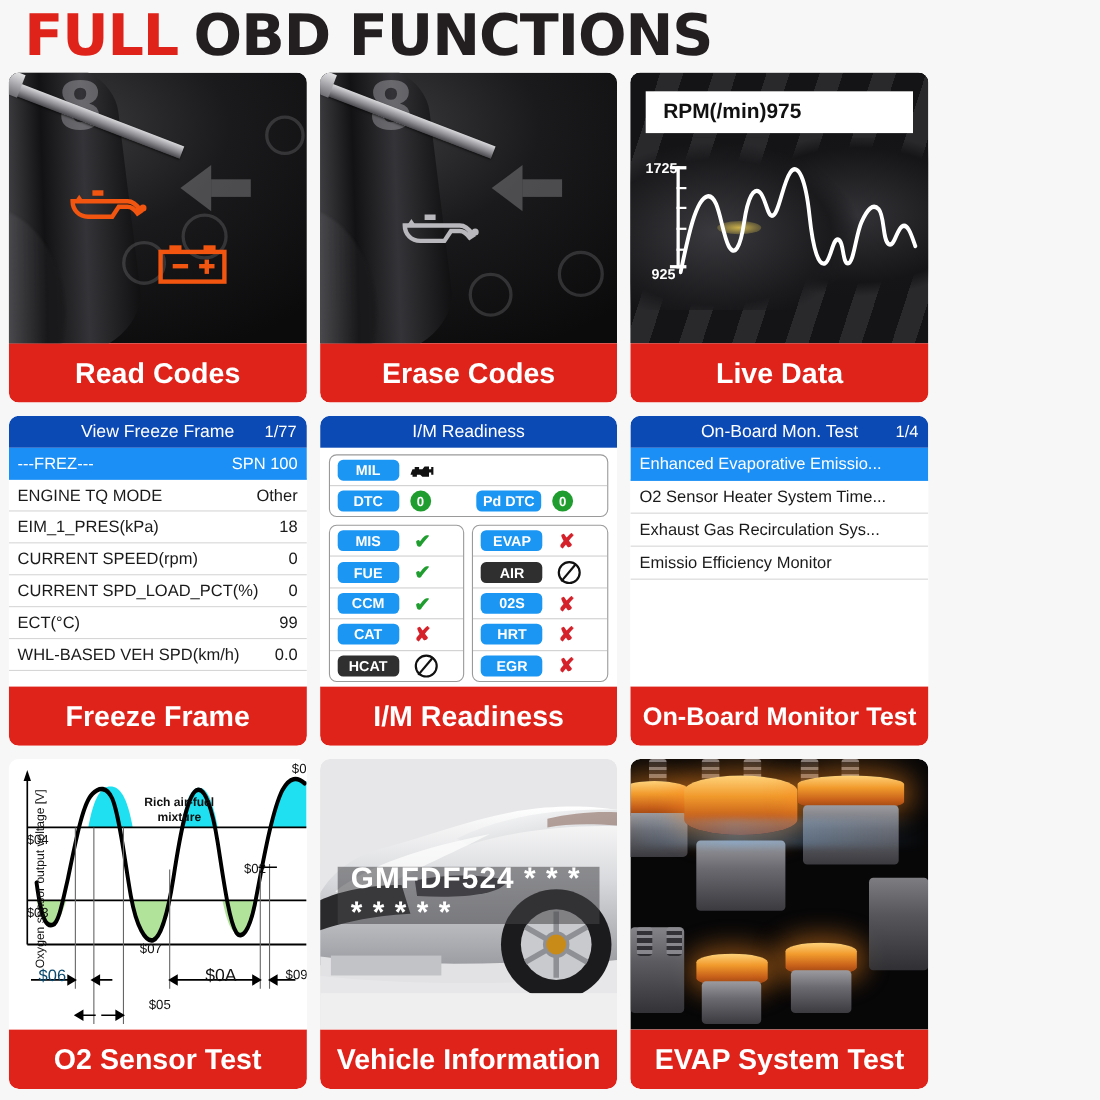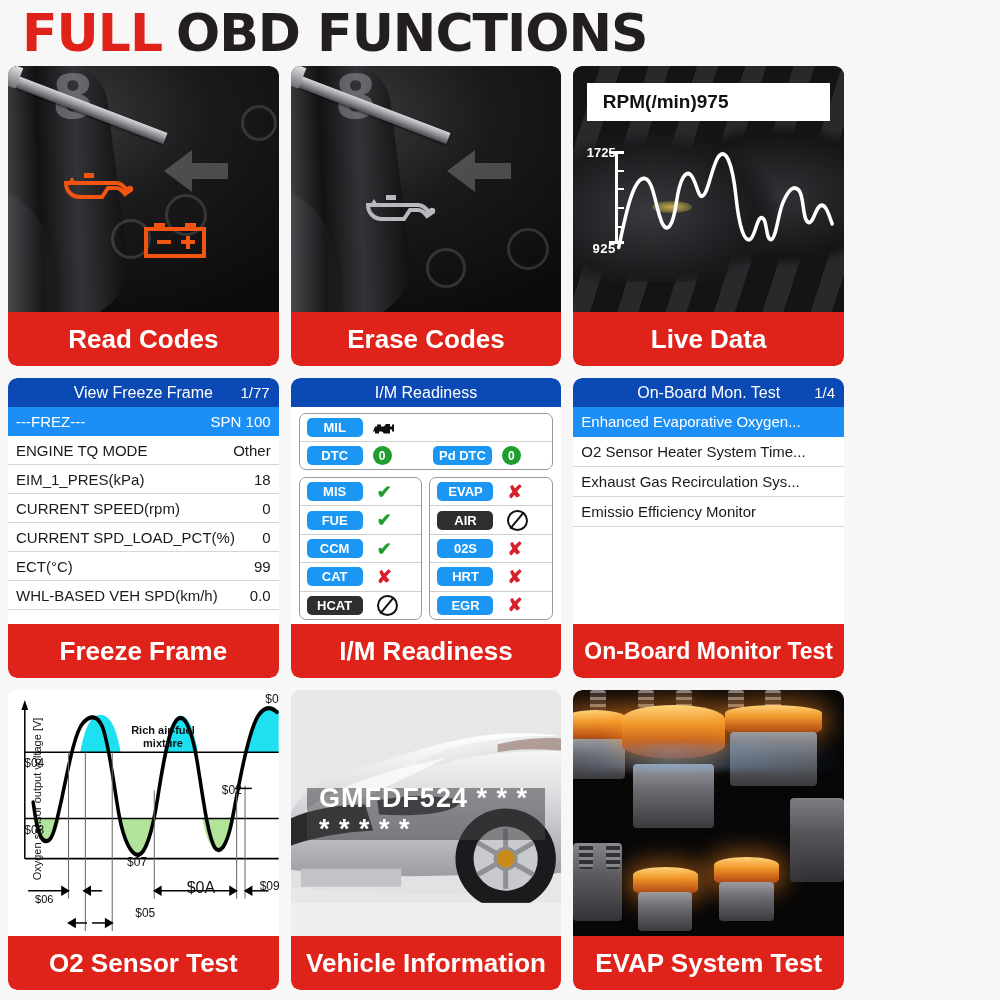"925" .axis-bot { font-family: Liberation Mono, monospace -> none }
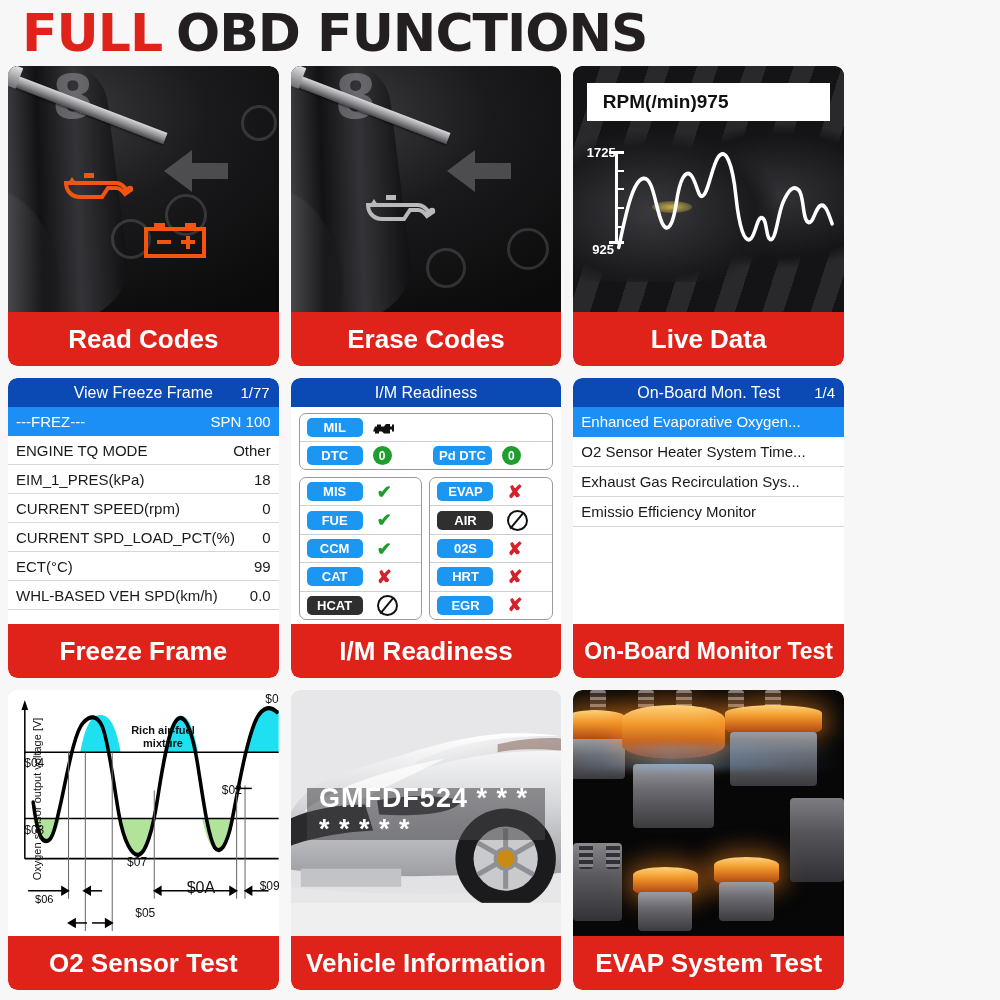"Enhanced Evaporative Oxygen..." div.lrow { text: Oxygen -> Emissio }
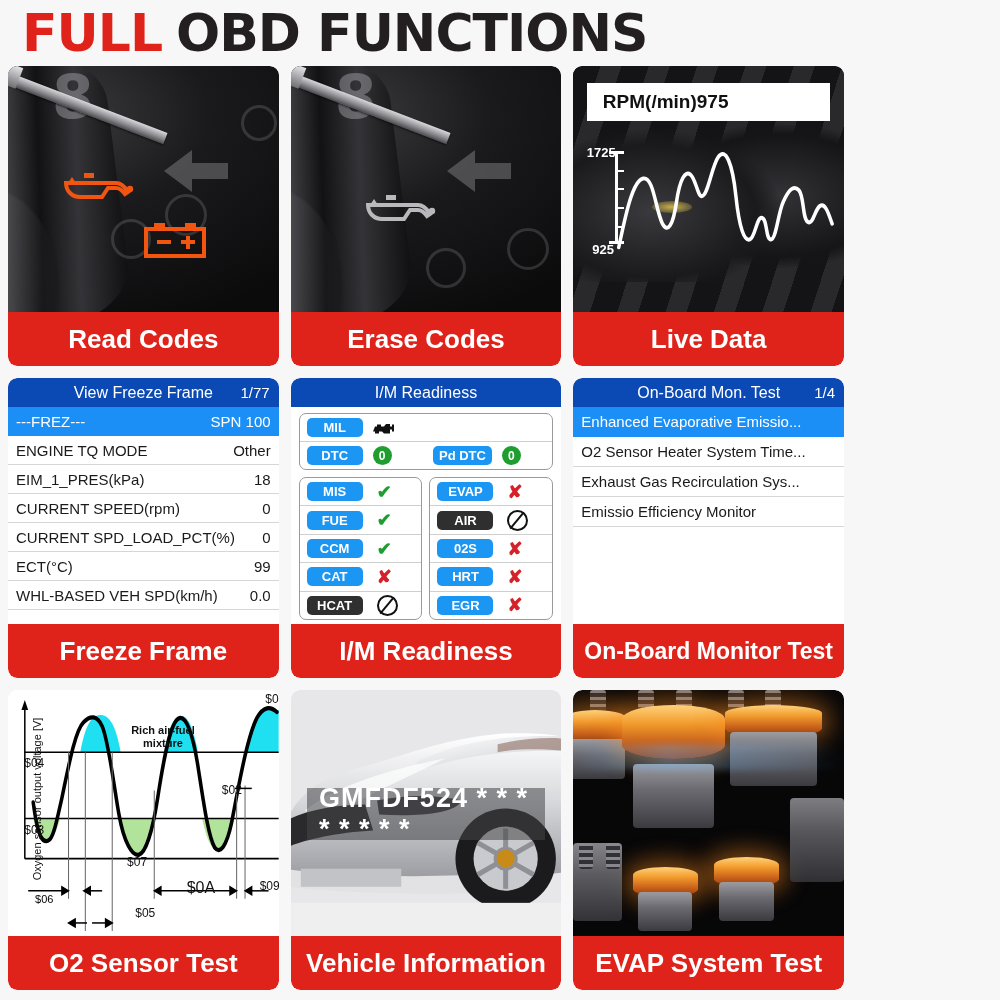"$06" div { color: #000000 -> #0c4a6e; font-size: 11px -> 15px; margin-top: 14px -> none }
